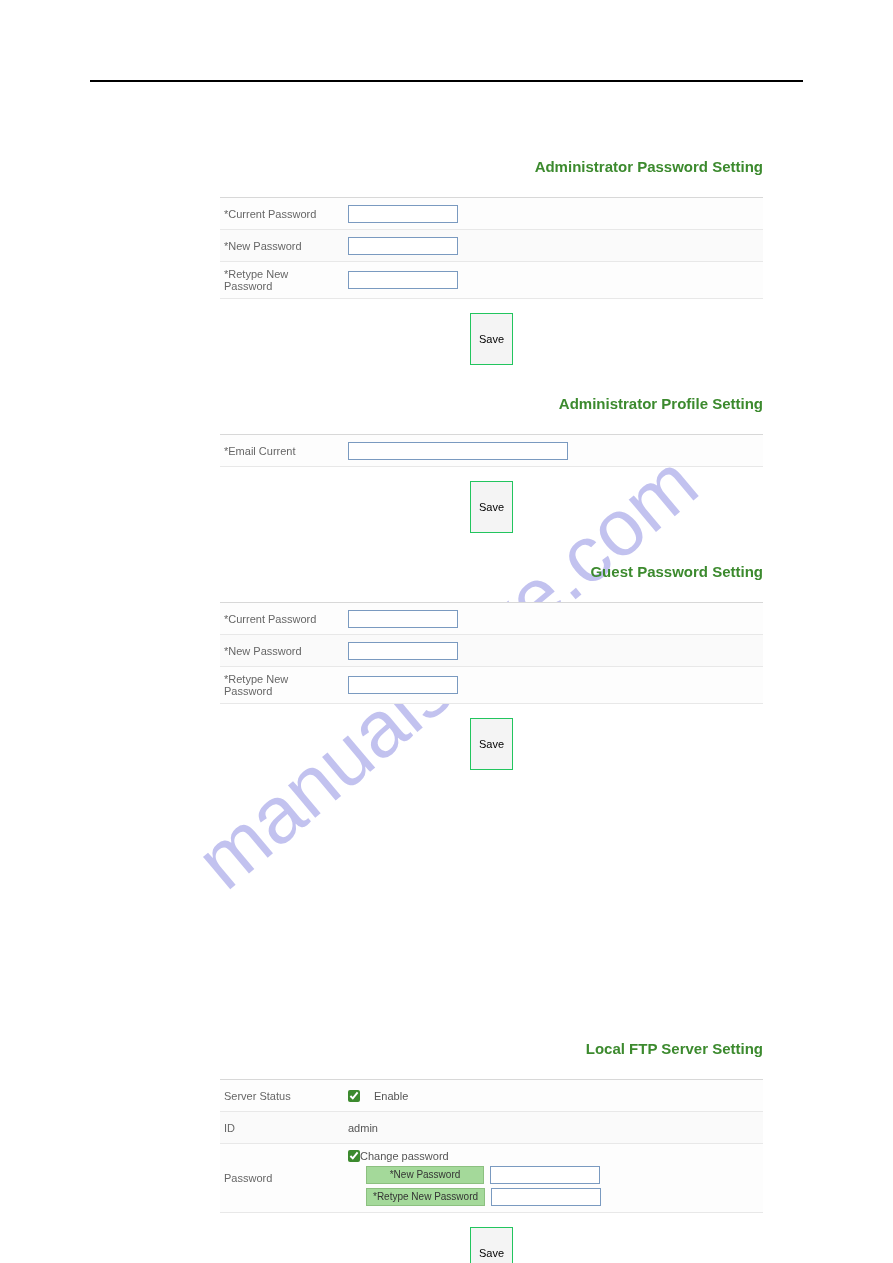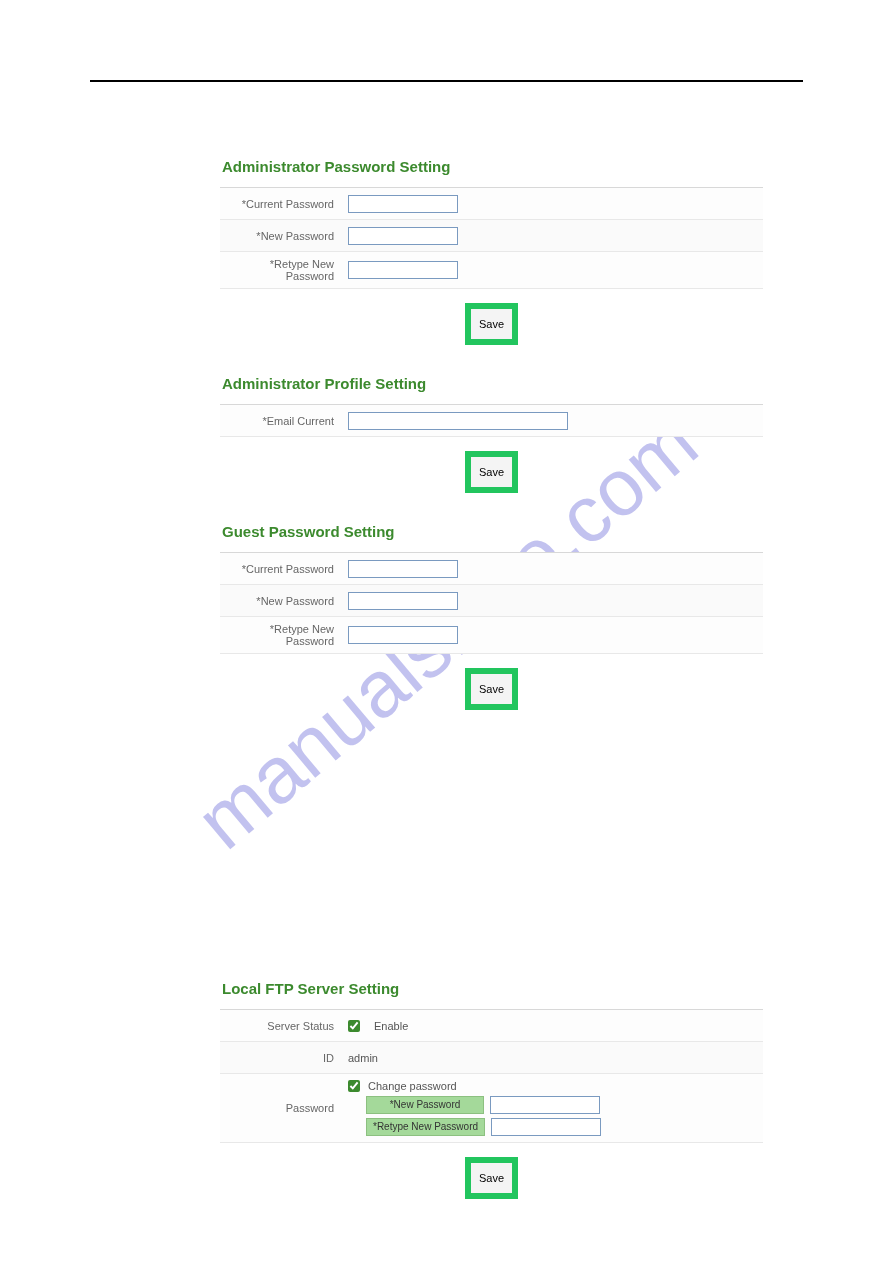"Administrator Password Setting" .section-title { padding: 6px 0 12px 2px -> 6px 0 22px 2px; text-align: none -> right }
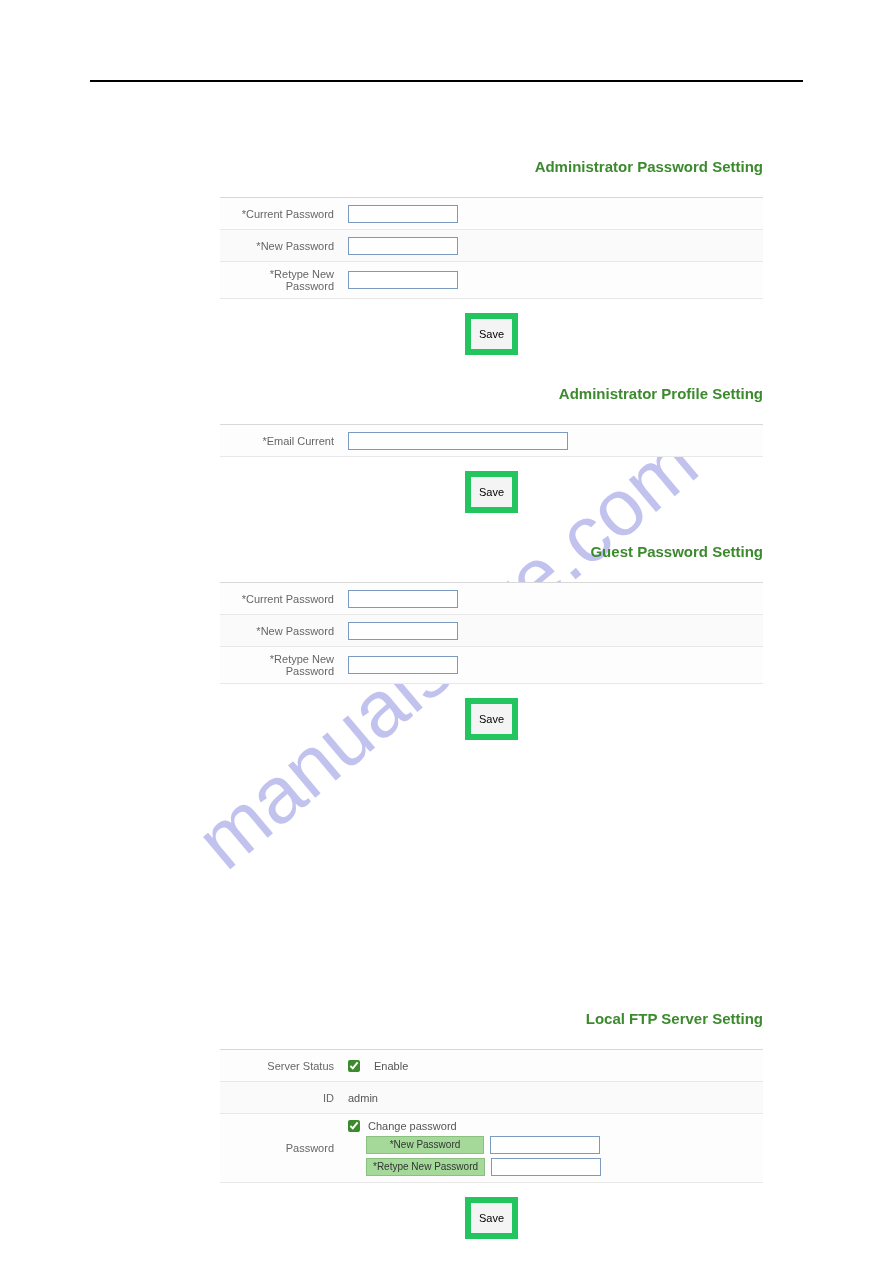"*Current Password" .form-label { text-align: right -> none }
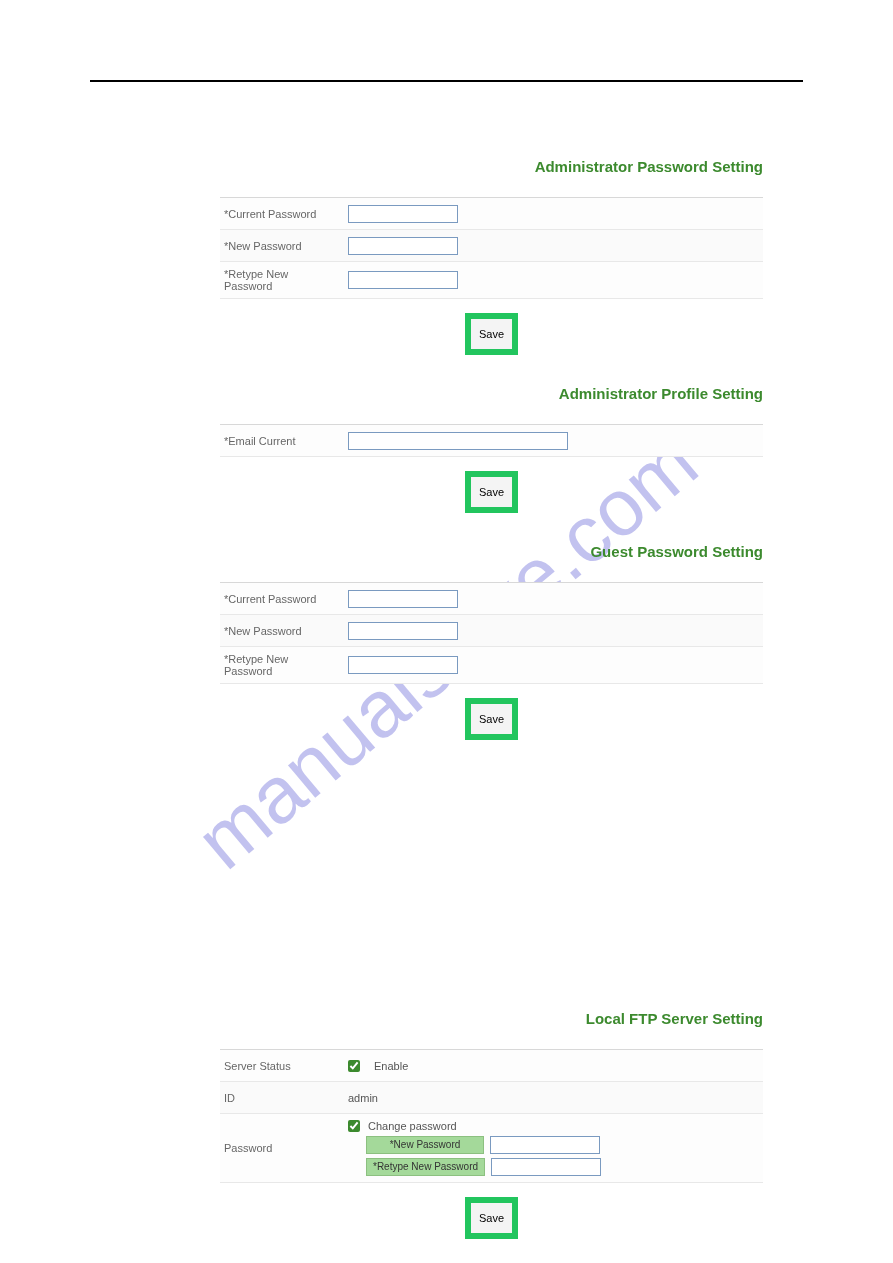"Save" .save-btn { border: 6px solid #22c55e -> 1px solid #22c55e; padding: 9px 8px -> 19px 8px }
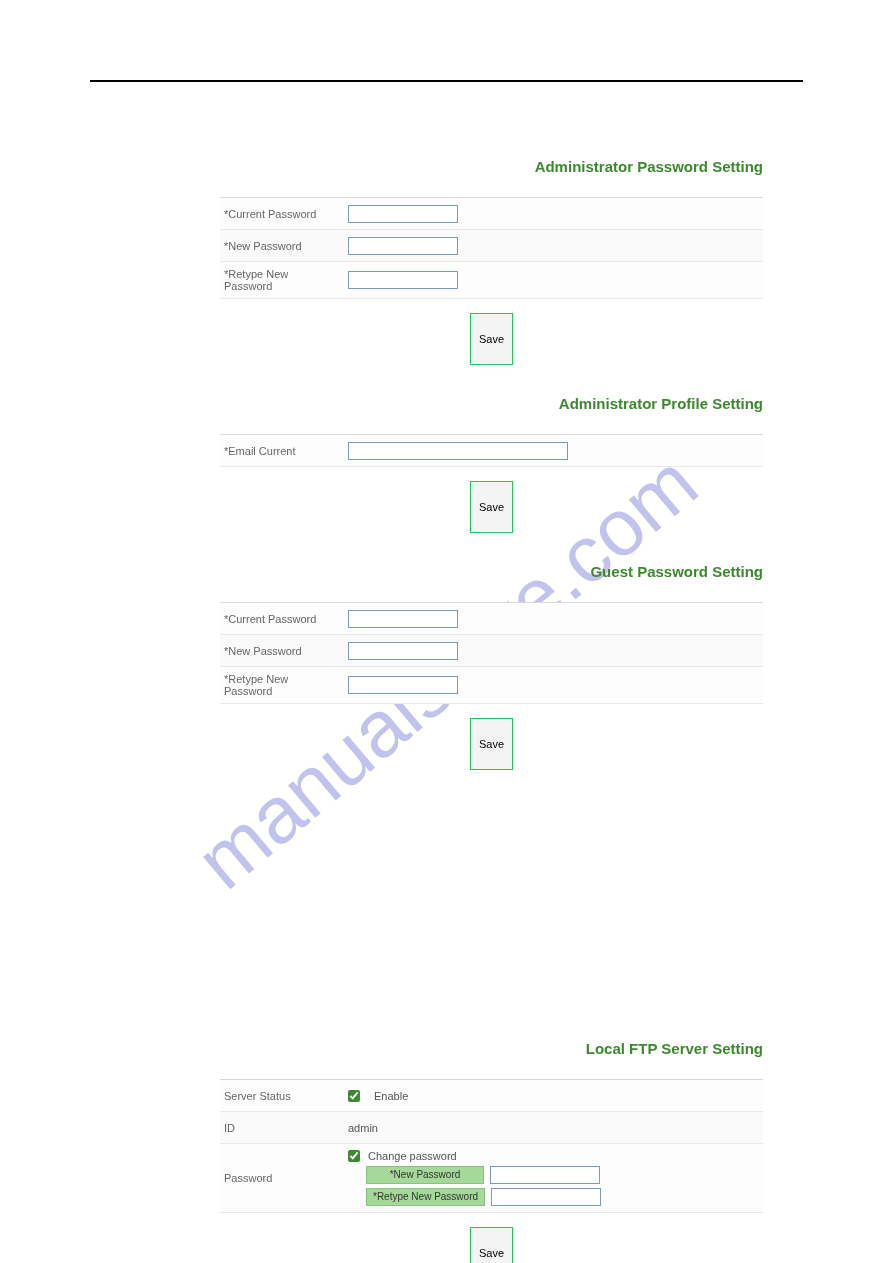"Change password" .pw-checkbox-row { gap: 8px -> 0 }
